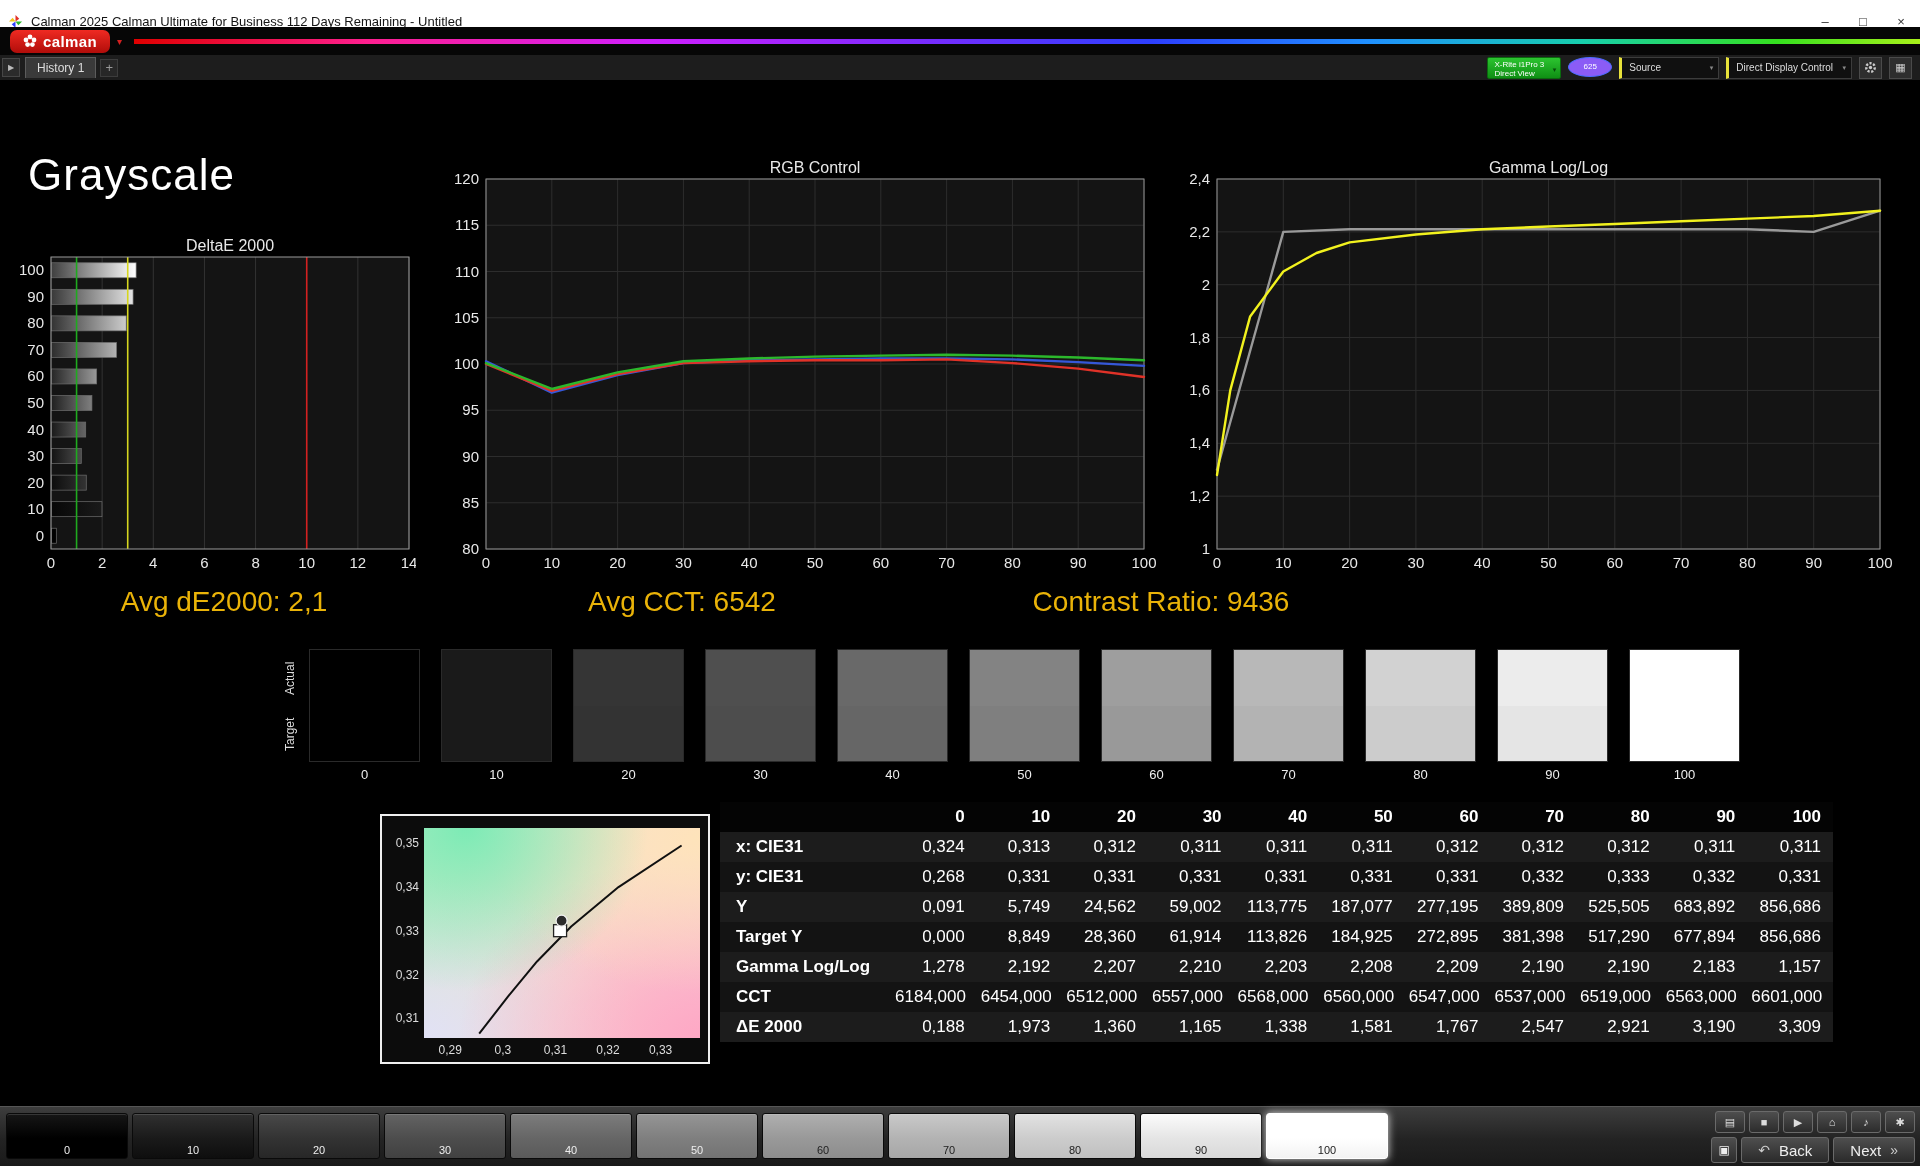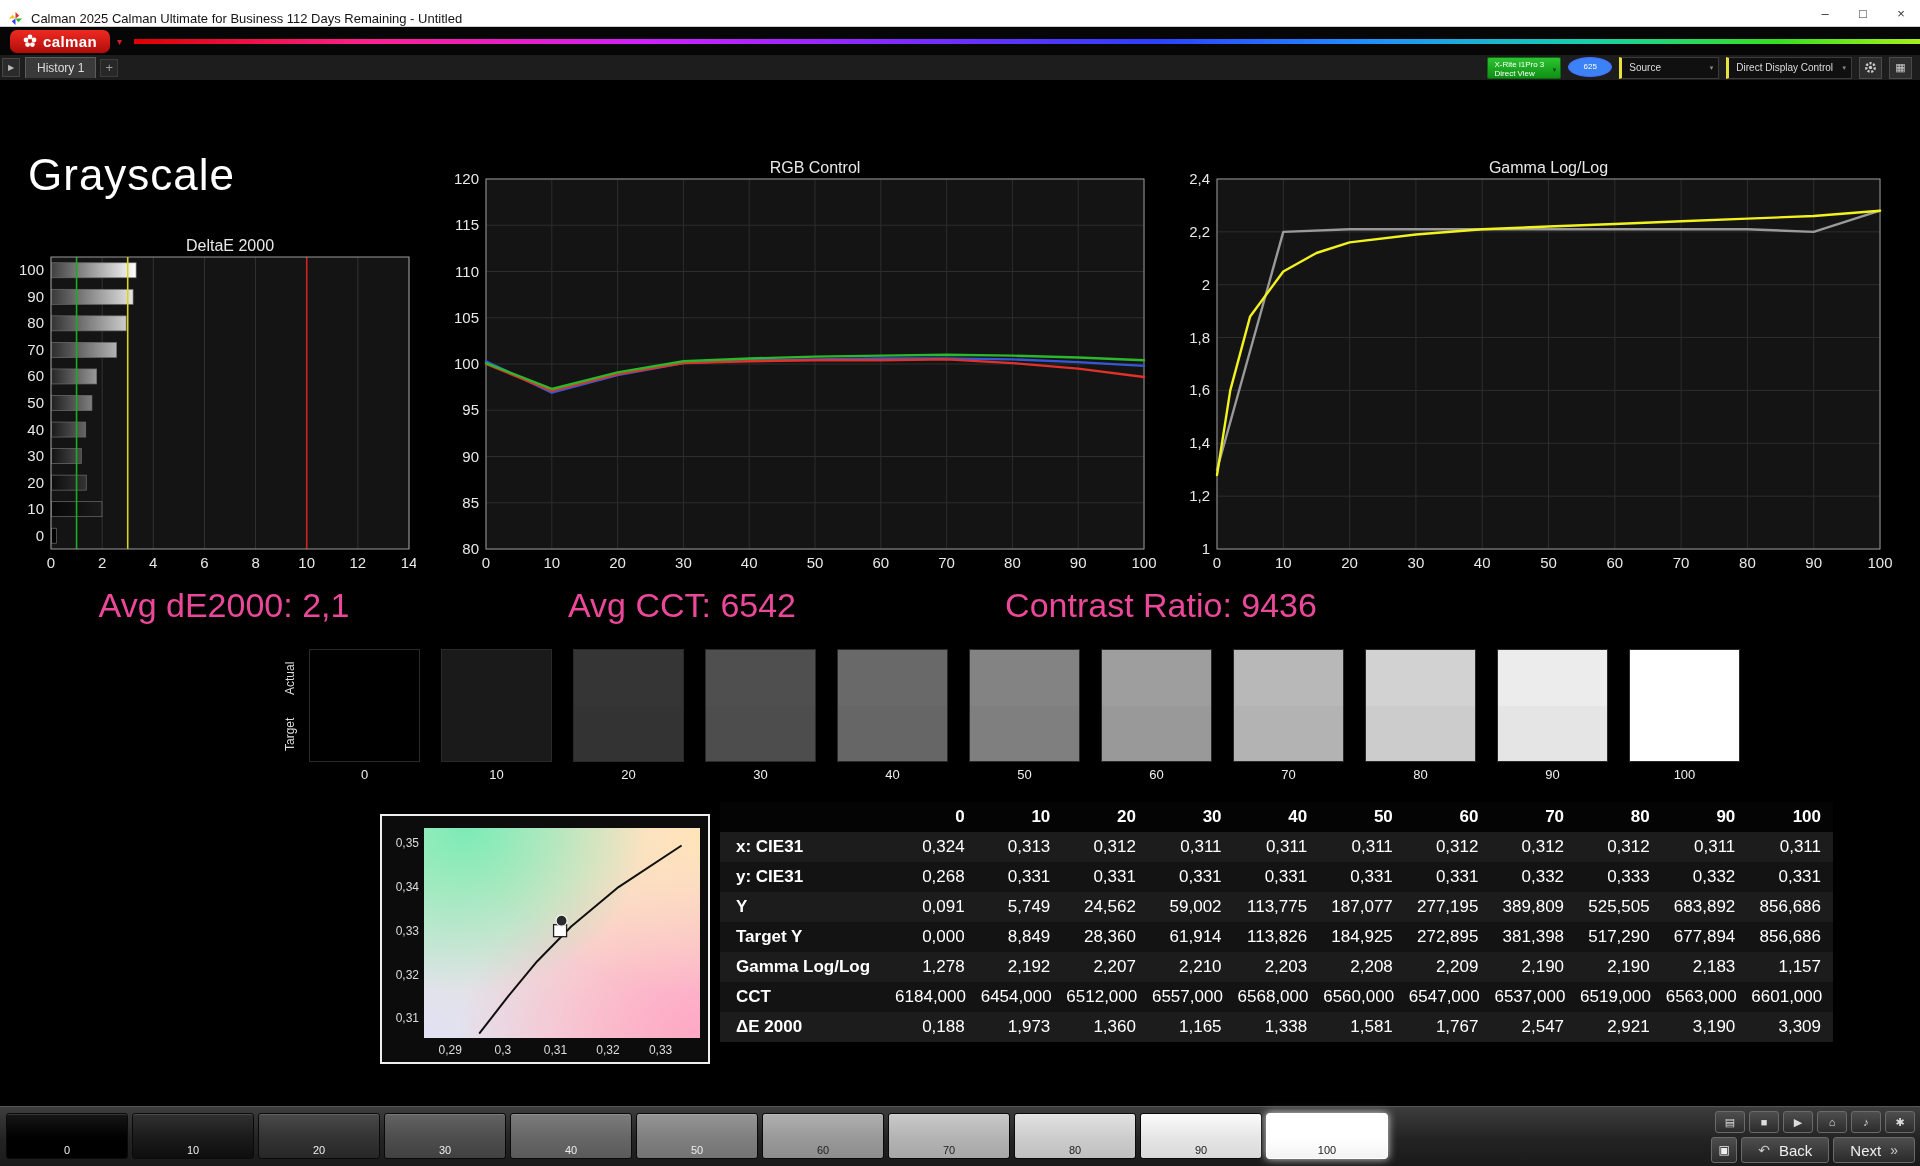"Calman 2025 Calman Ultimate for" #titlebar { align-items: flex-end -> center; height: 27px -> 44px }
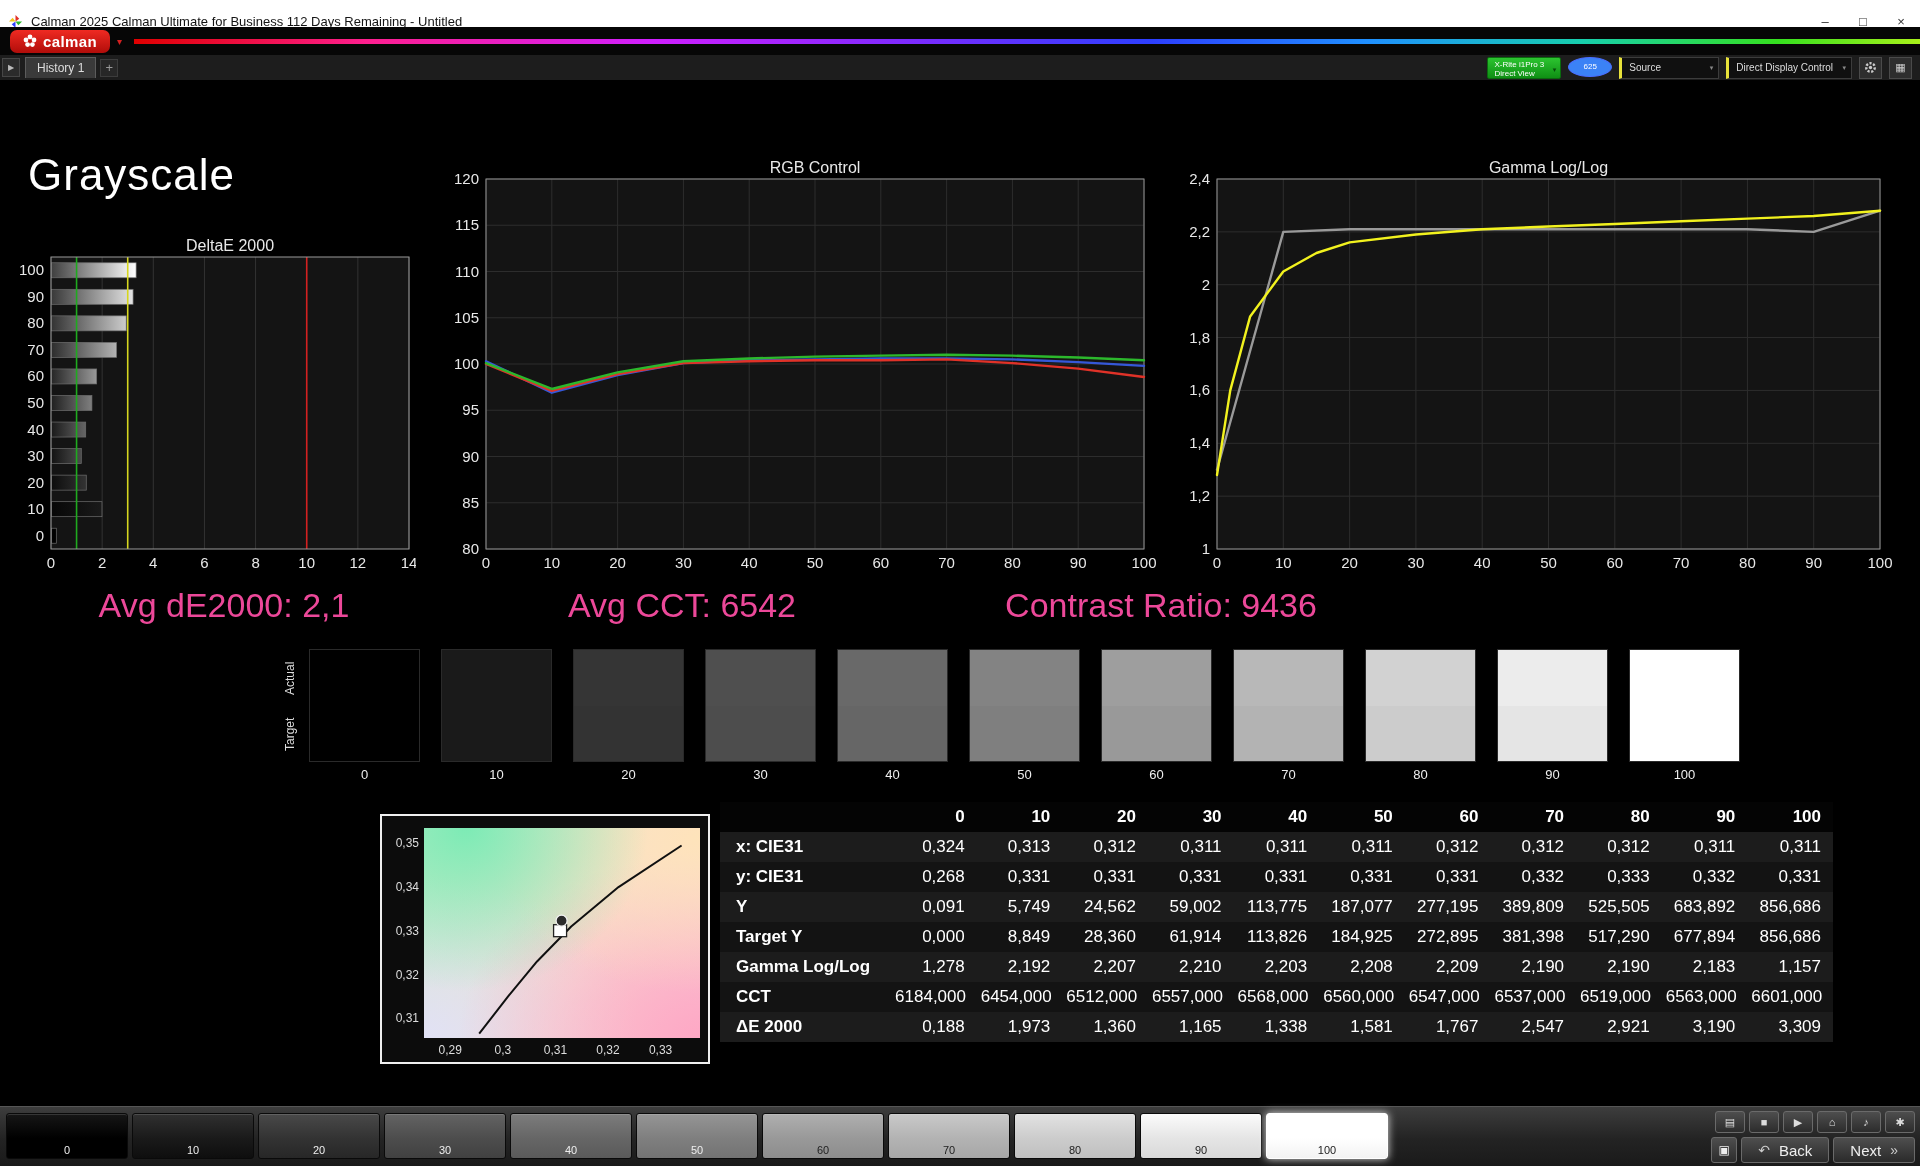"625" .badge { background: #3b82f6 -> #8b5cf6 }
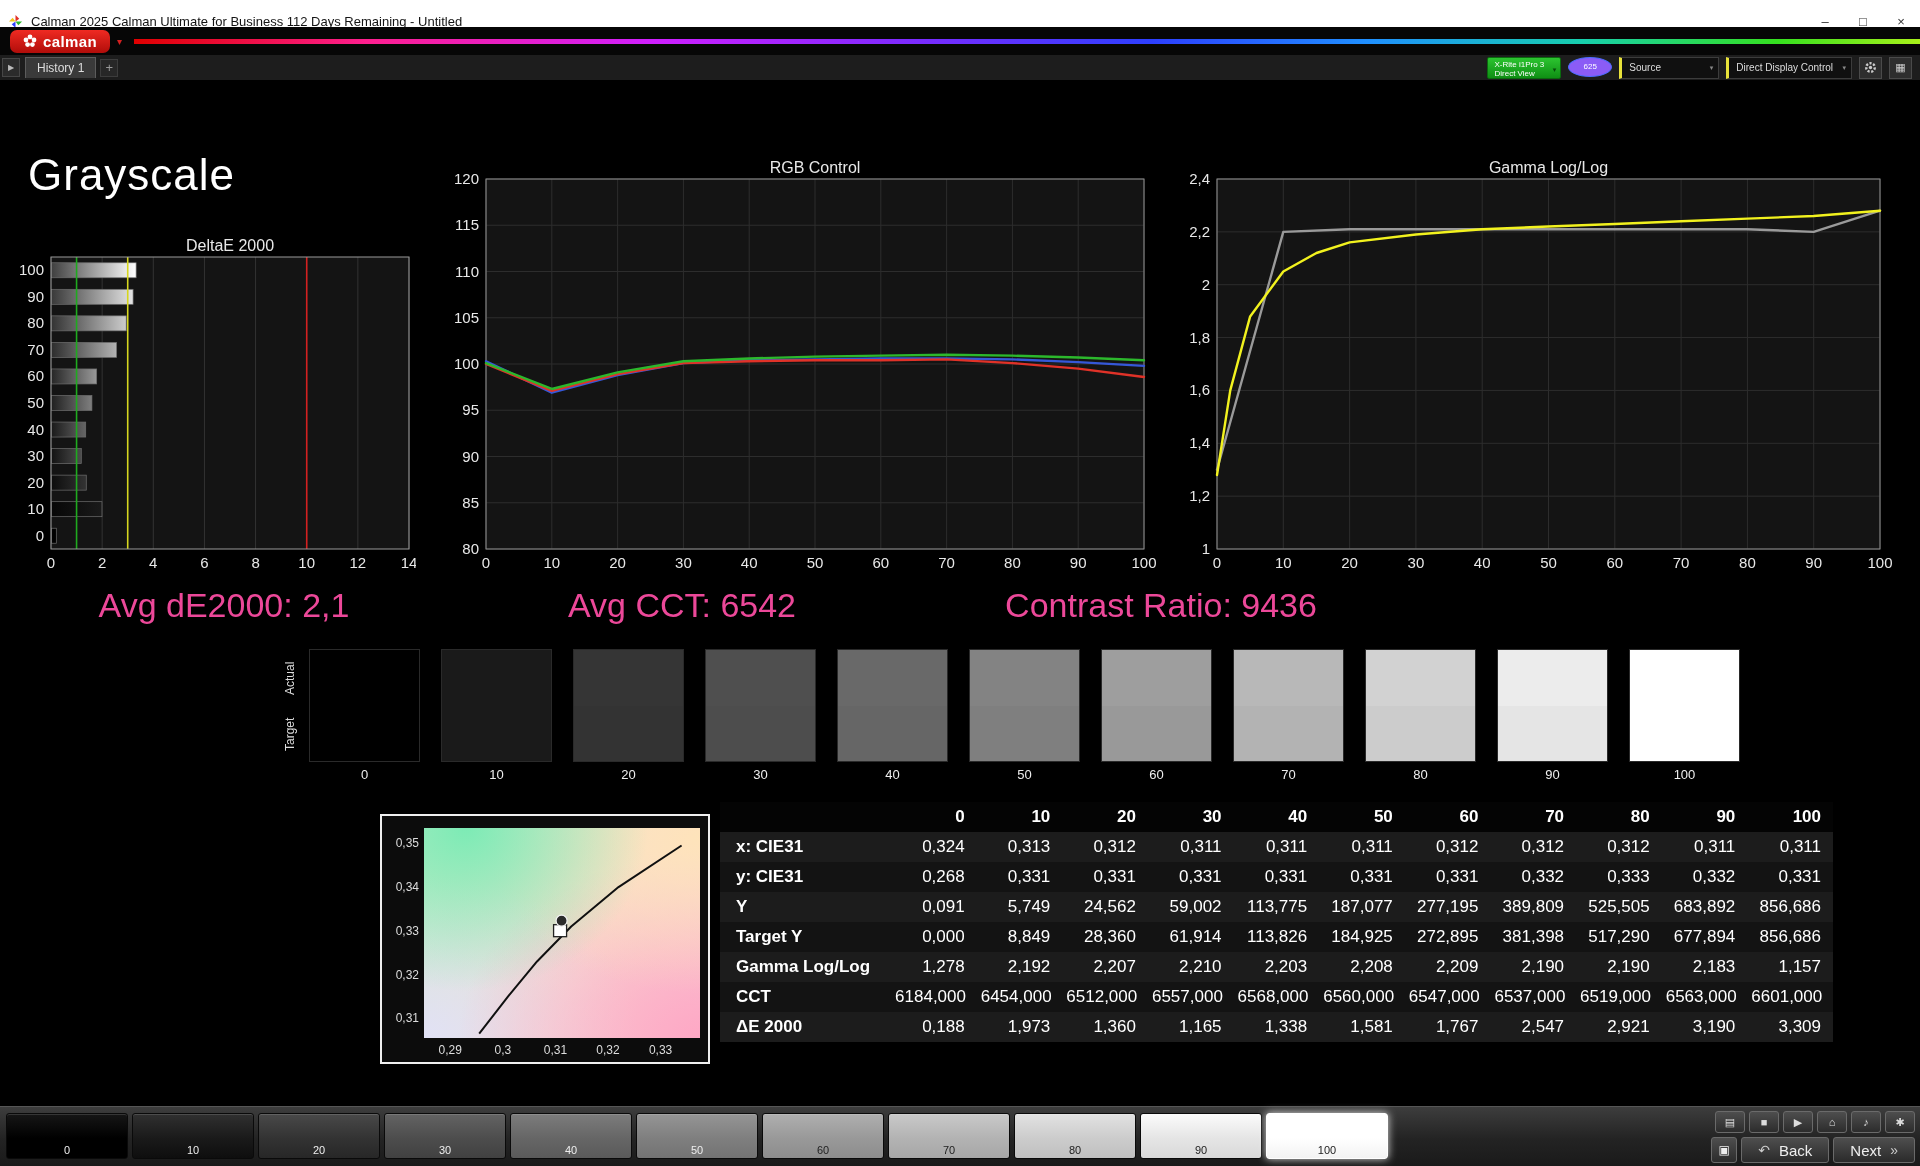"Avg dE2000: 2,1" .stat { color: #ec4899 -> #eab308; font-size: 34px -> 28px }
